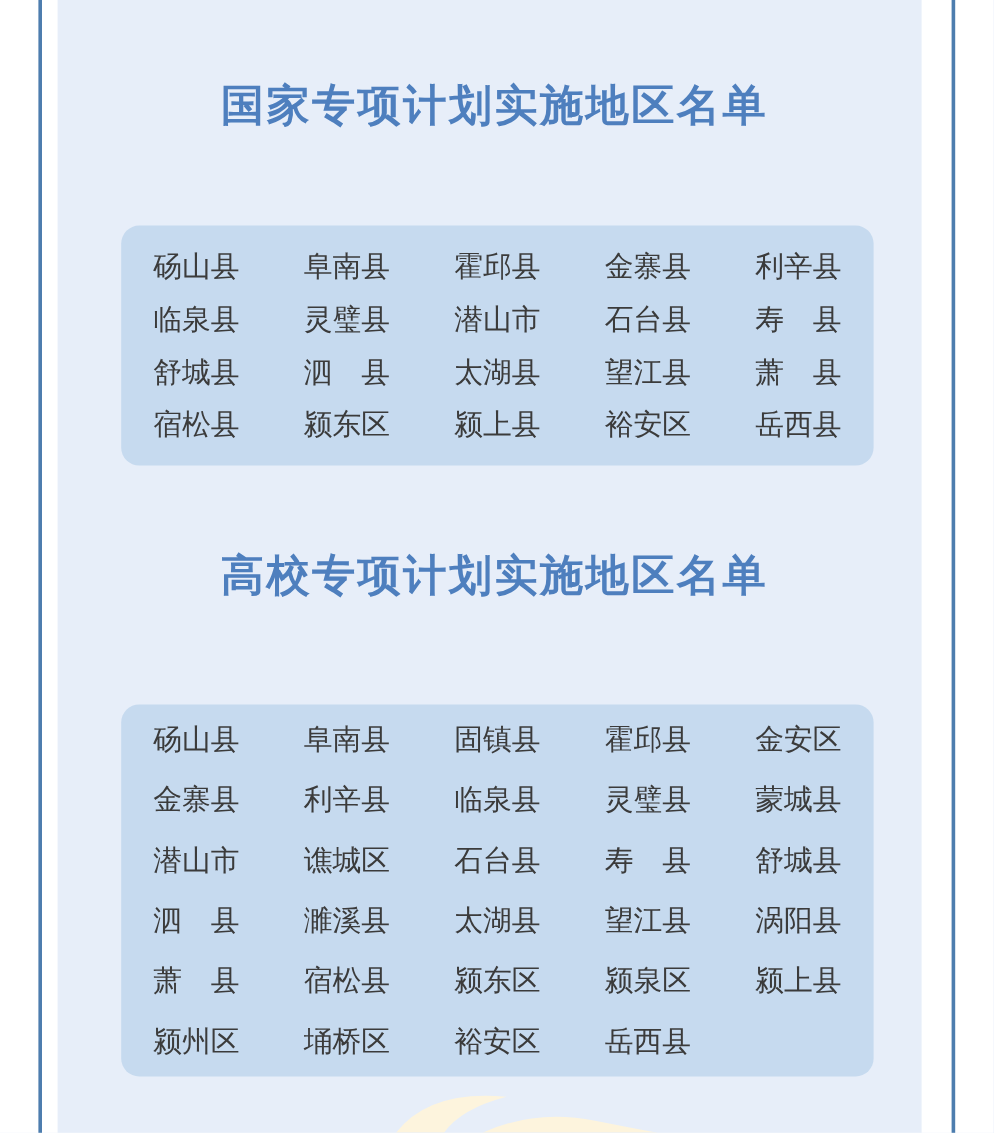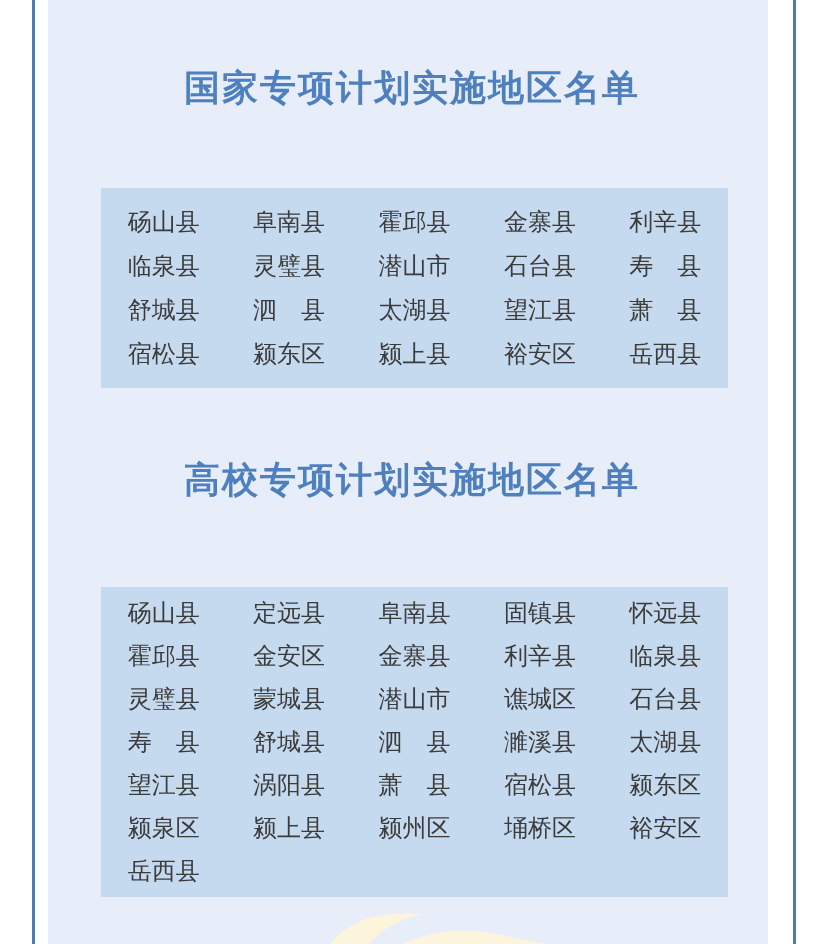"砀山县" .region-panel { border-radius: none -> 15px }
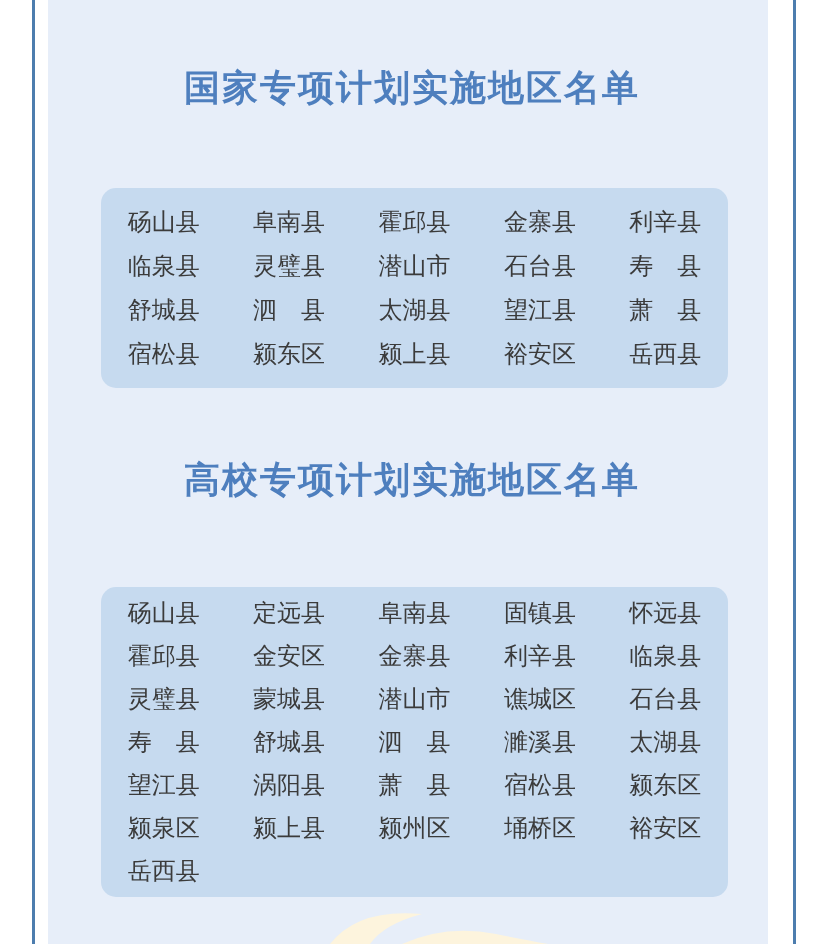"定远县" div.cell { html: <div>定远县</div> -> none }
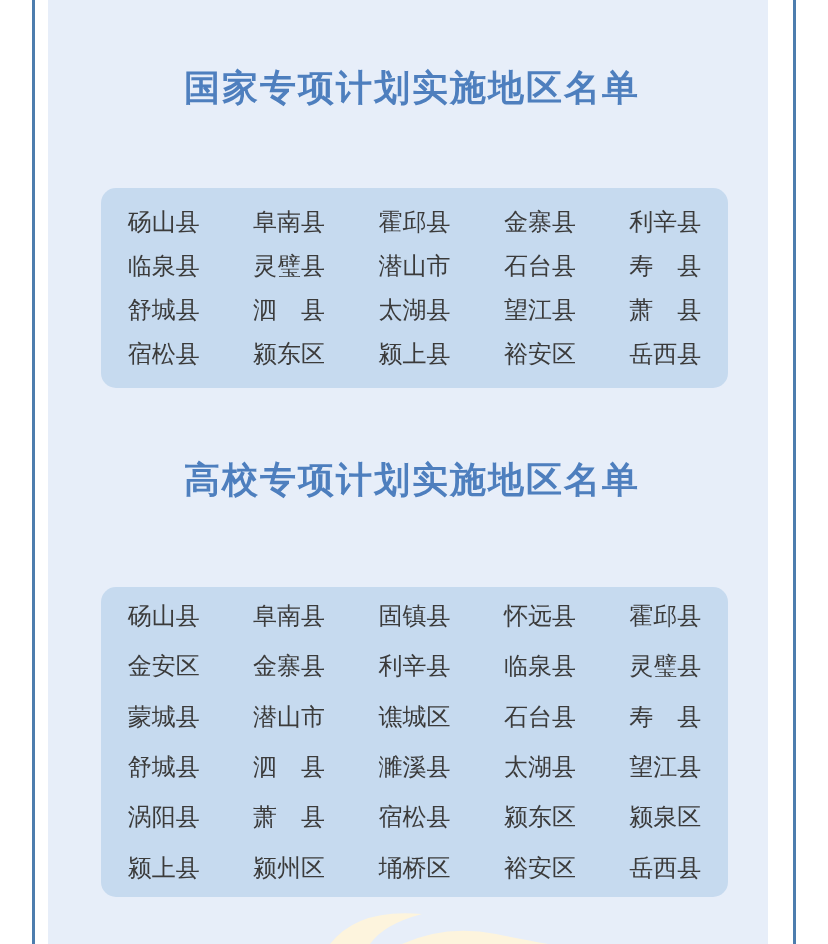"怀远县" div.cell { html: <div>怀远县</div> -> none }
